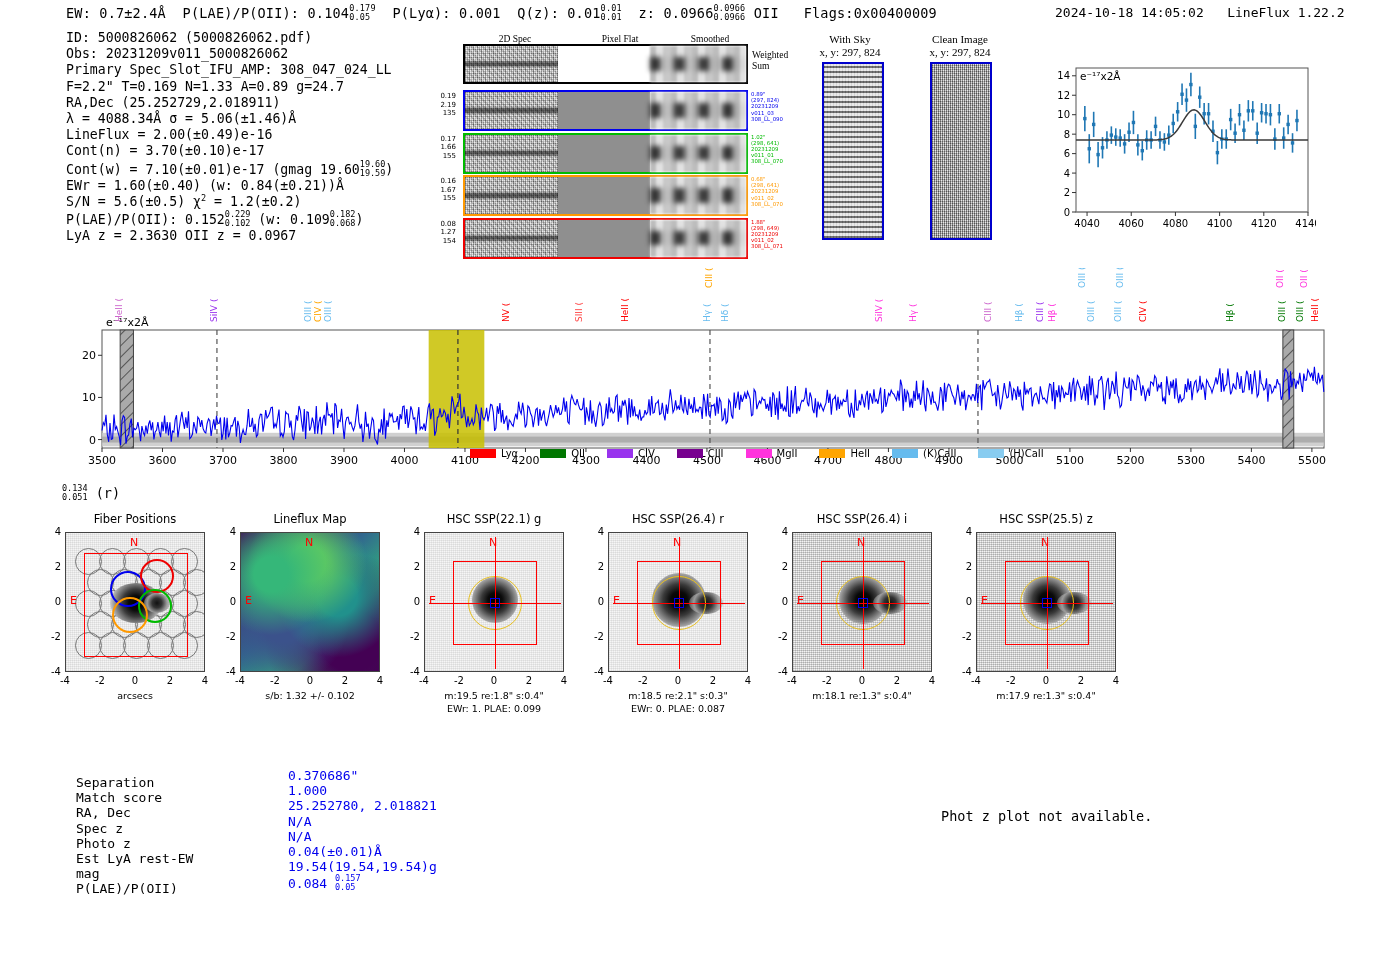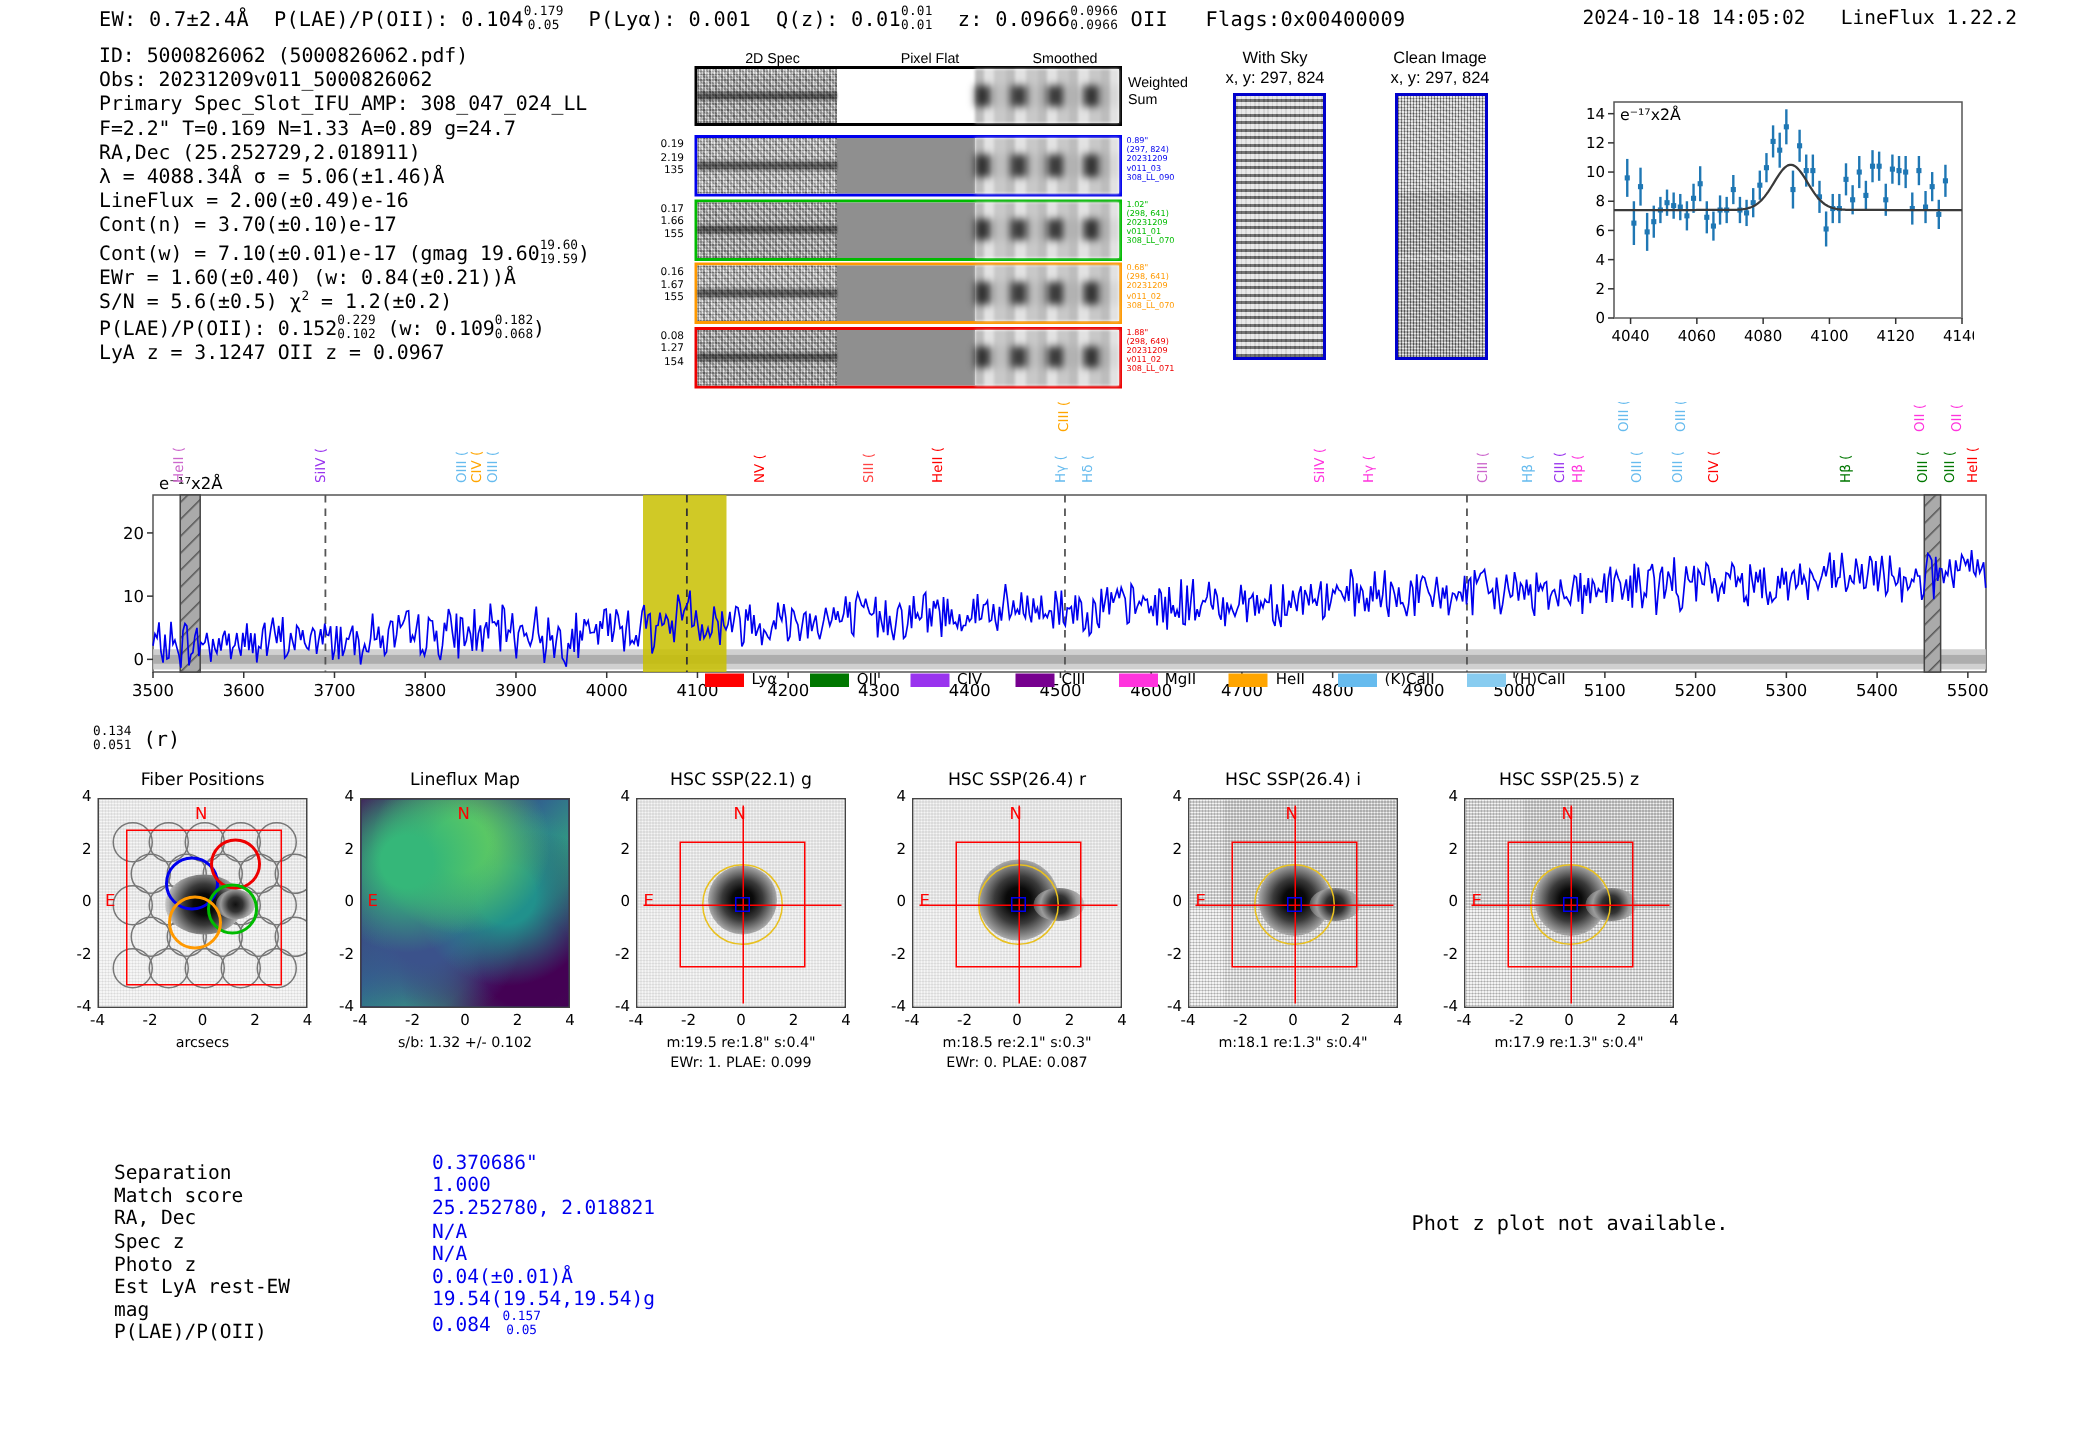"0.179" .supsub { text-align: center -> left }
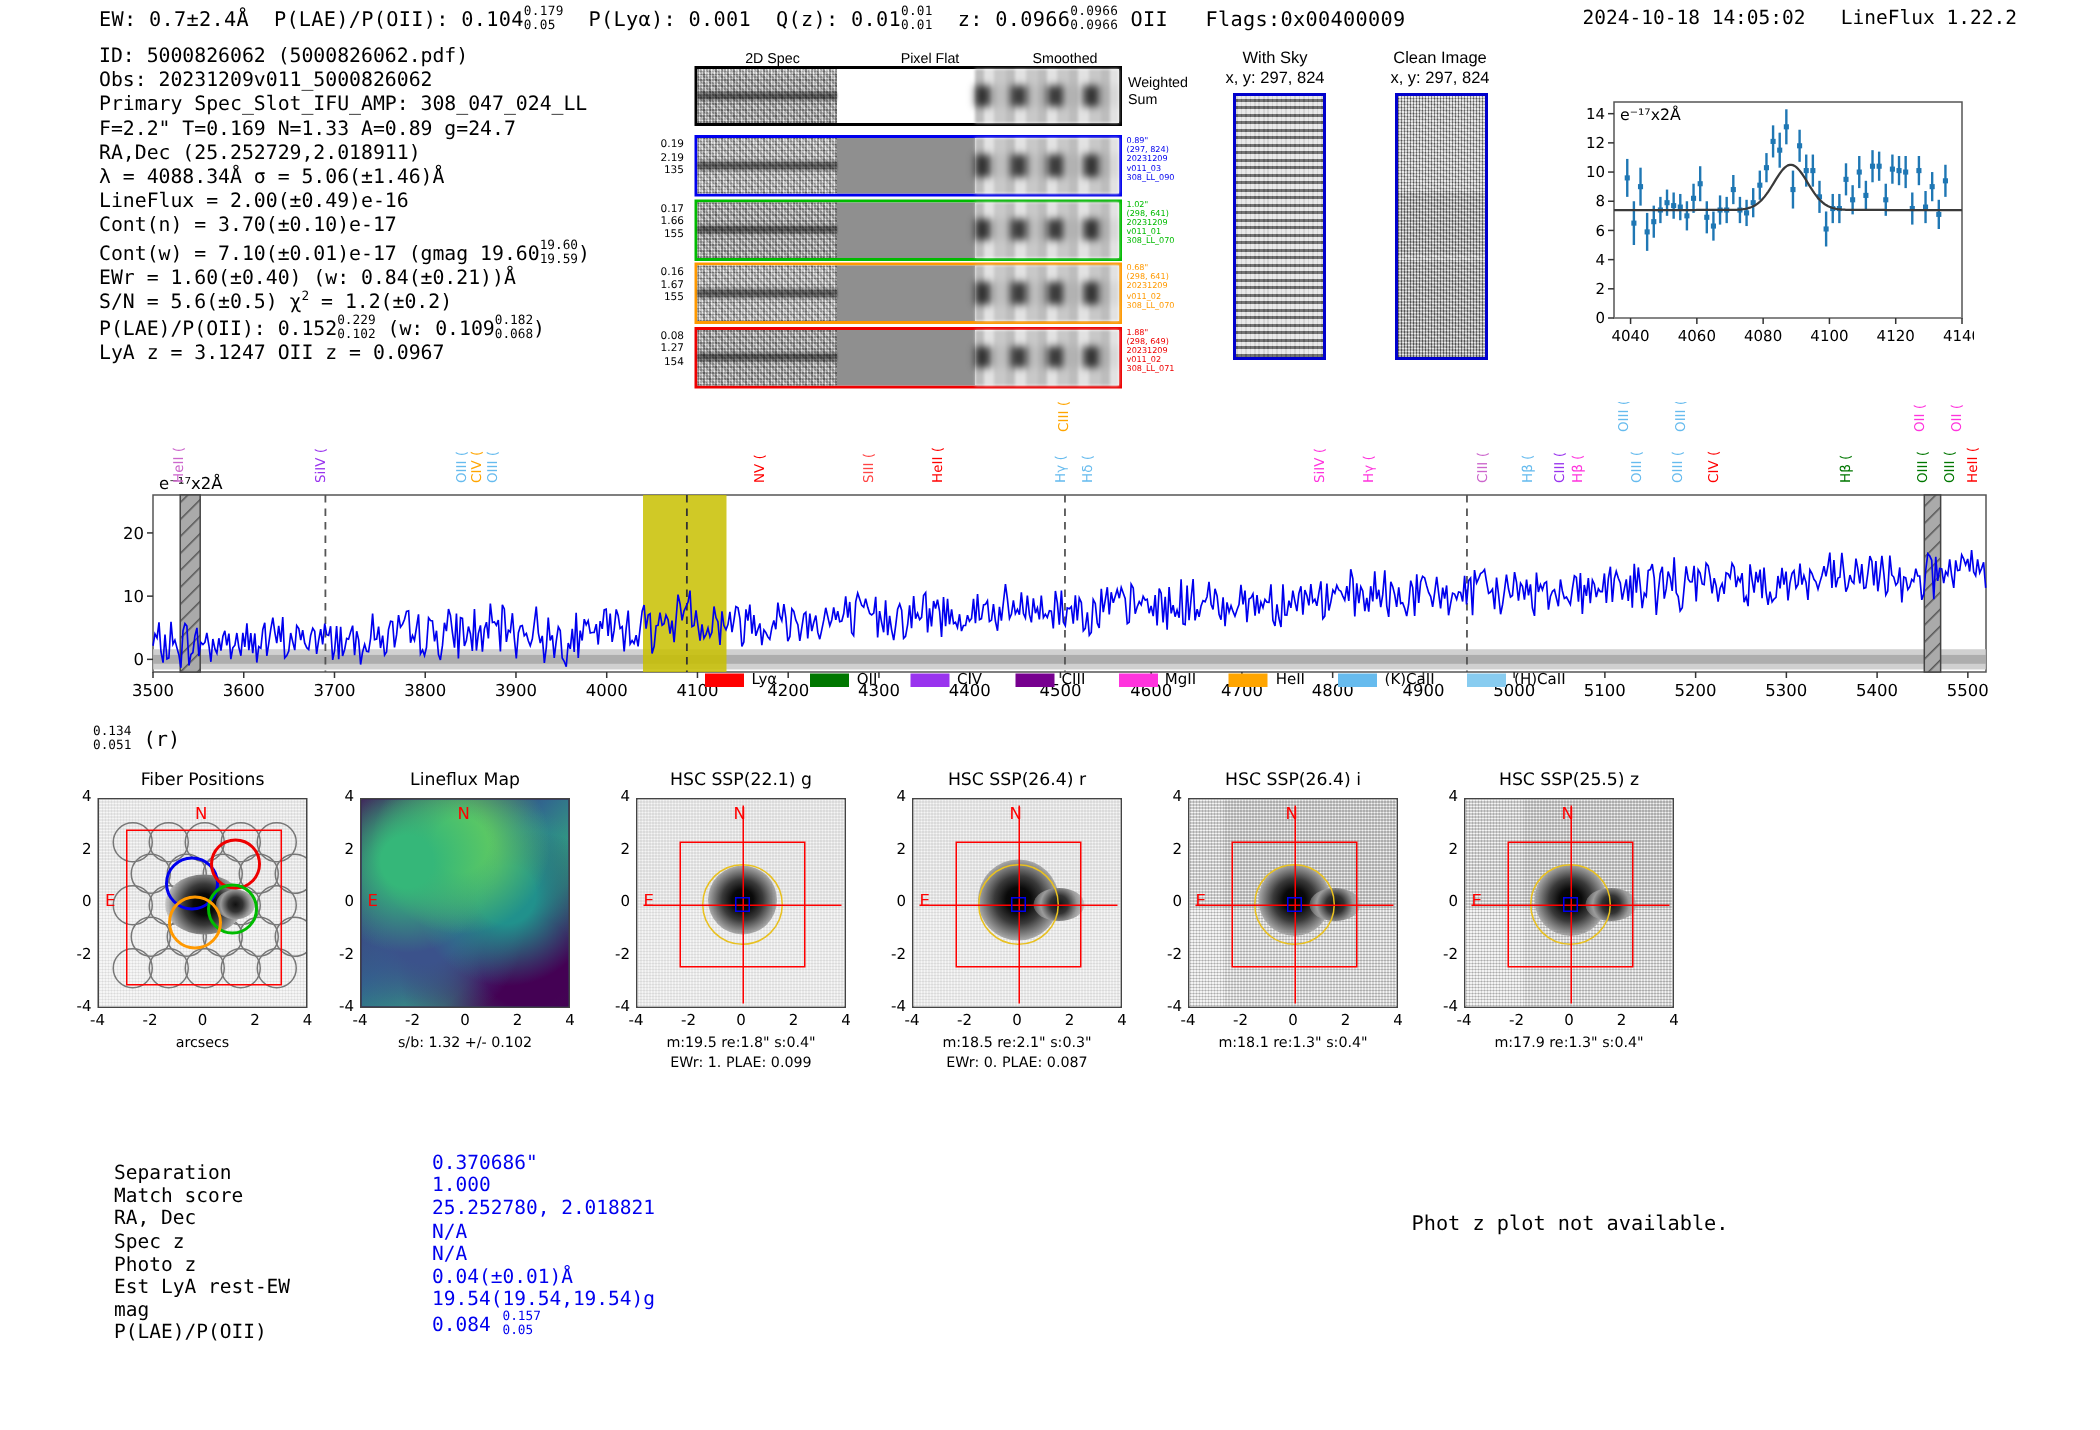"2D Spec" .sans { font-family: Liberation Sans, sans-serif -> Liberation Serif, serif }
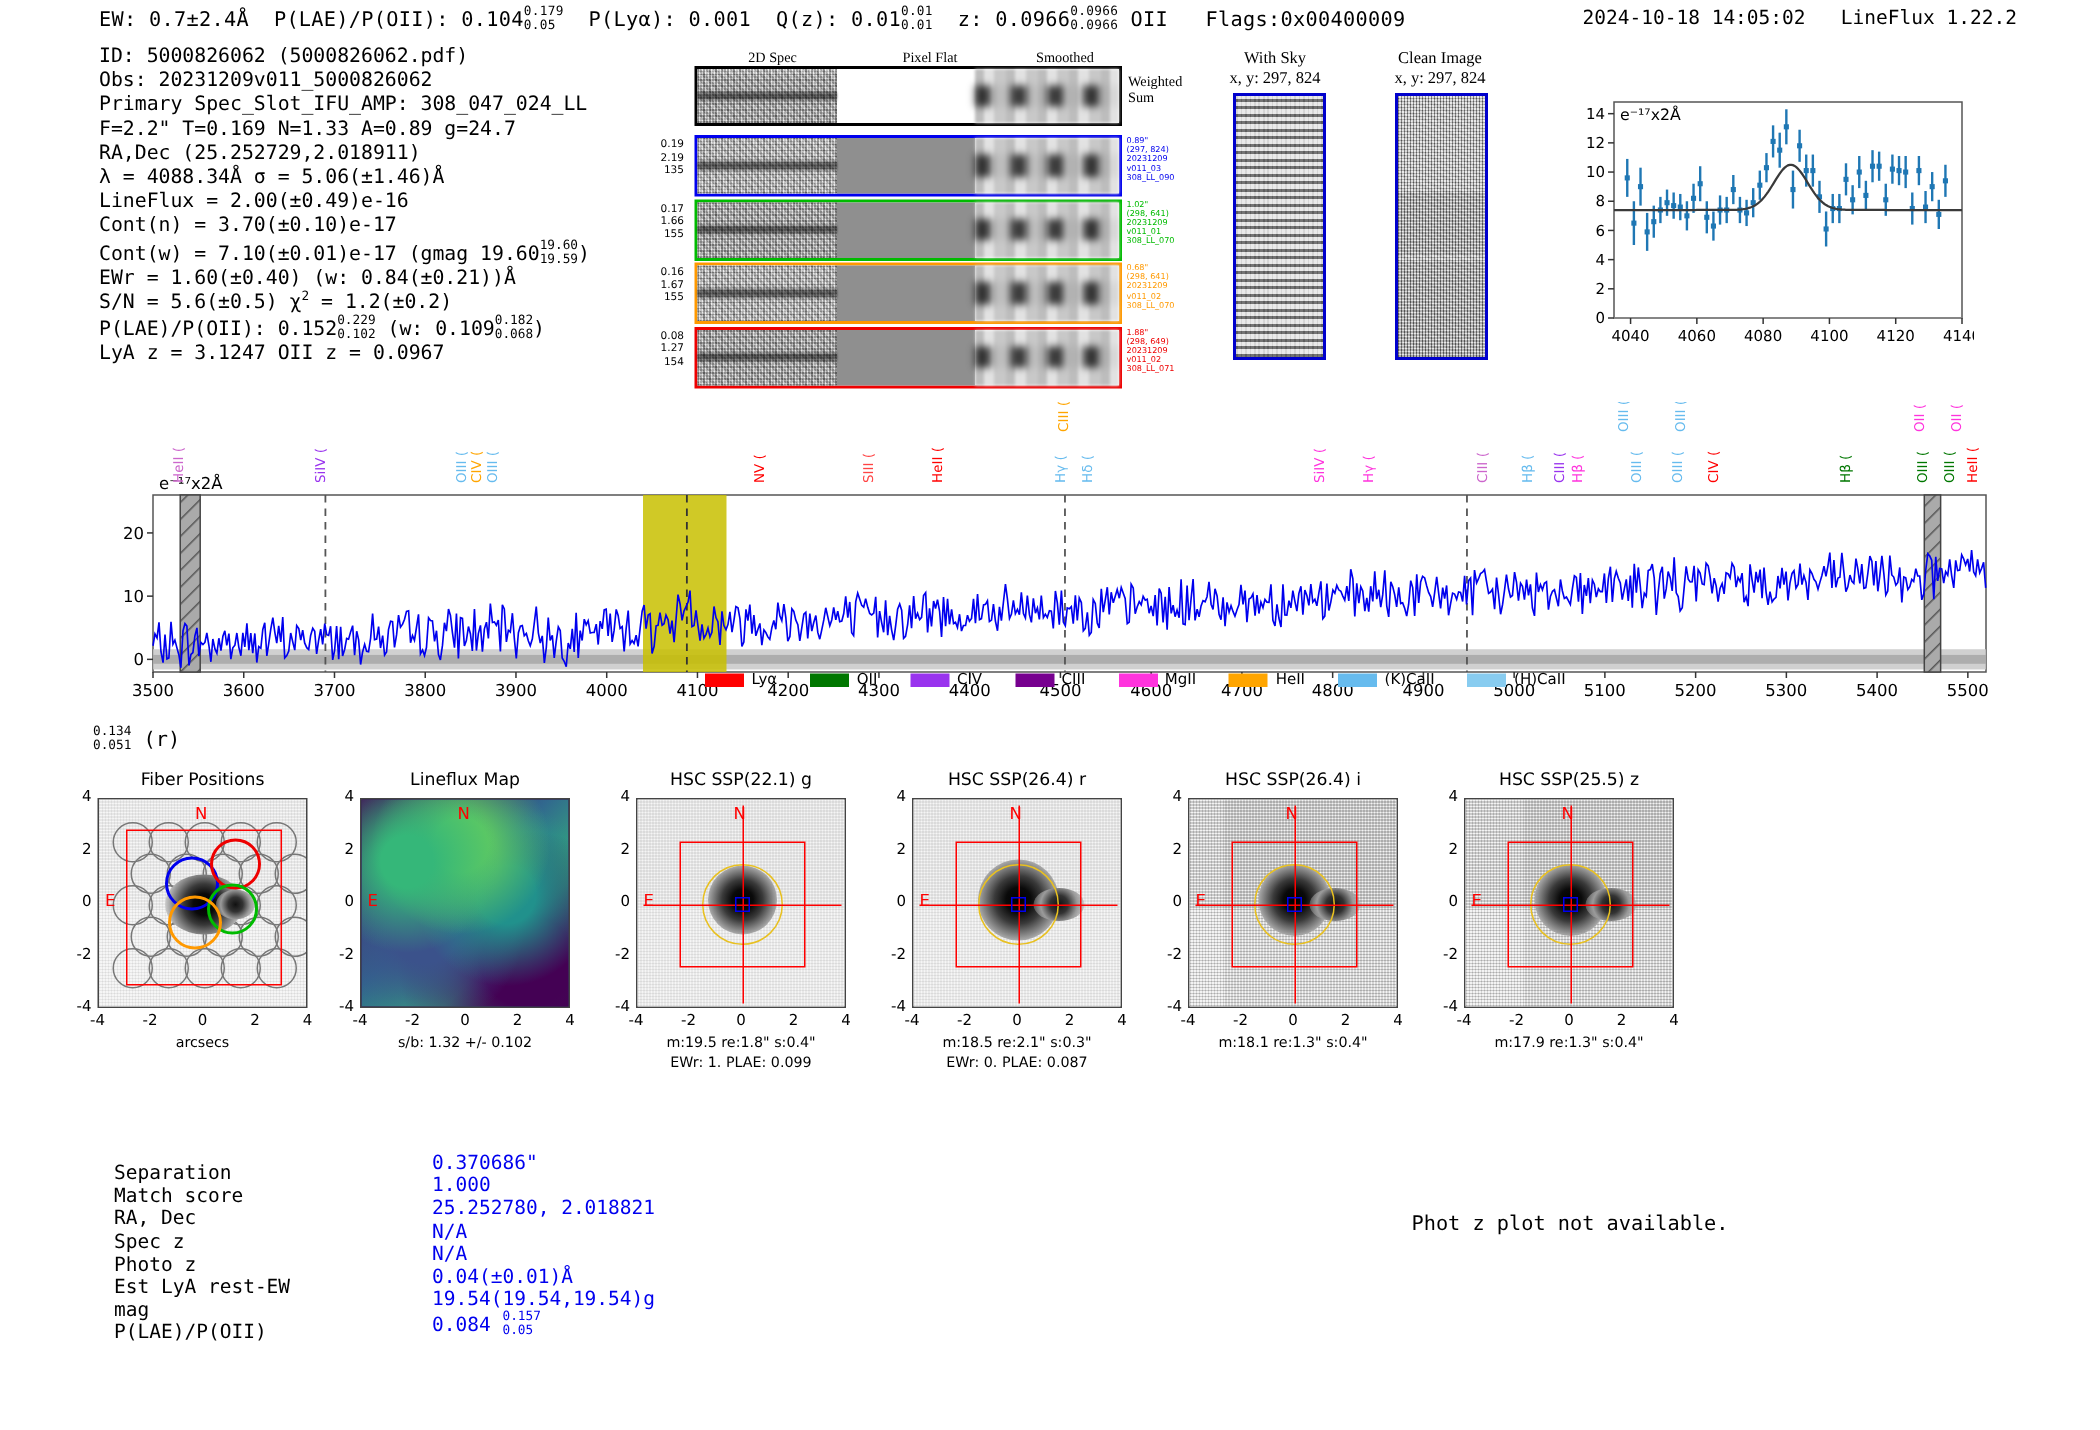"LyA z = 3.1247 OII" div { text: 3.1247 -> 2.3630 }
